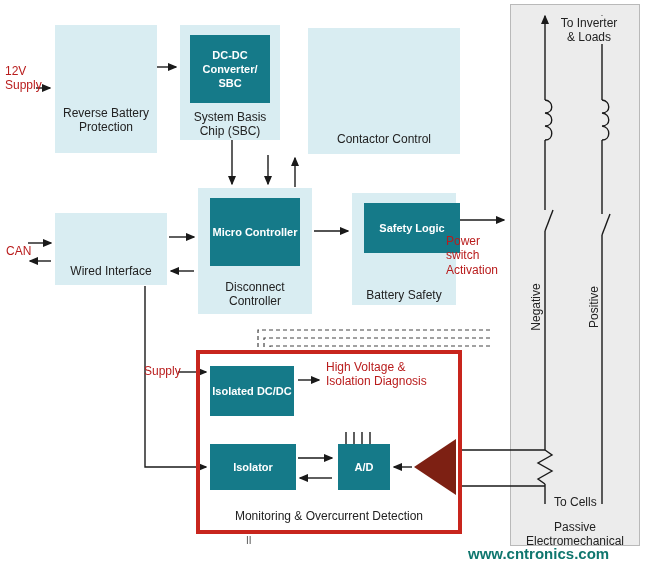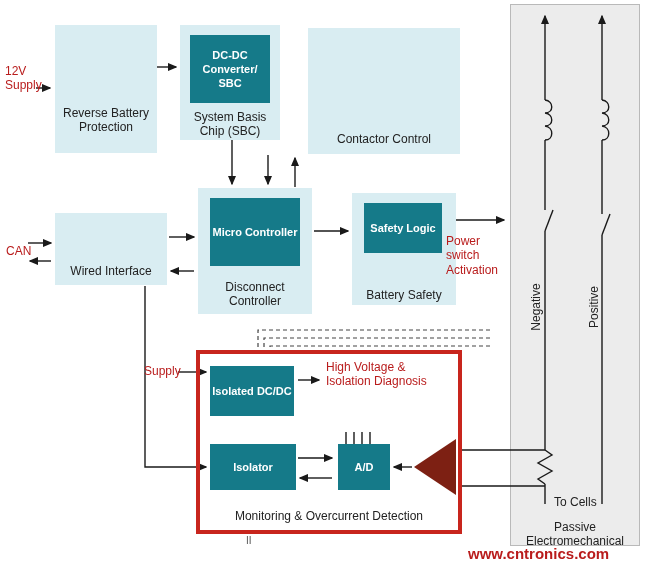"To Inverter & Loads" div.caption { html: none -> <div>To Inverter &amp; Loads</div> }
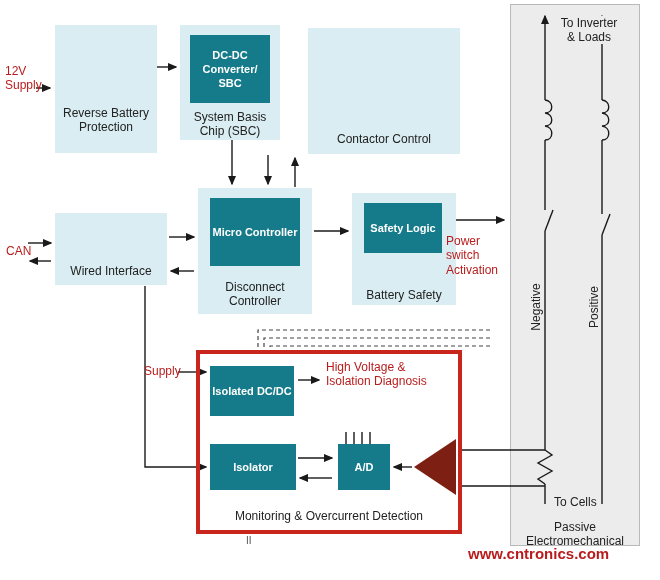"Safety Logic" div.teal { width: 78px -> 96px }
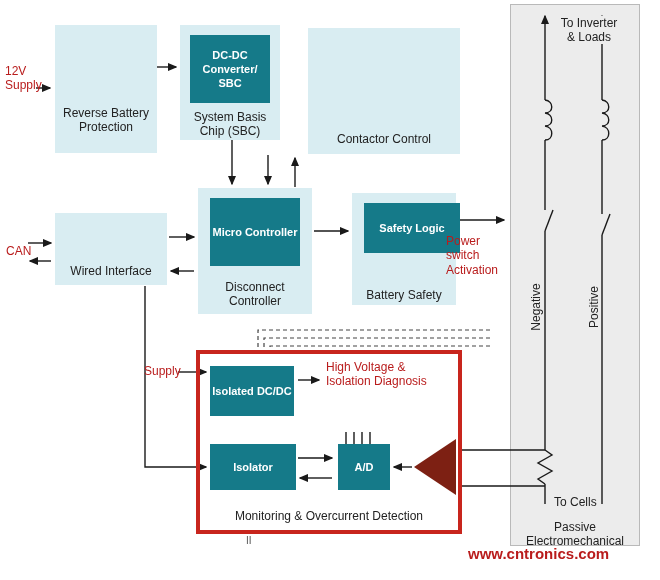"www.cntronics.com" .watermark { color: #b91c1c -> #0f766e }
